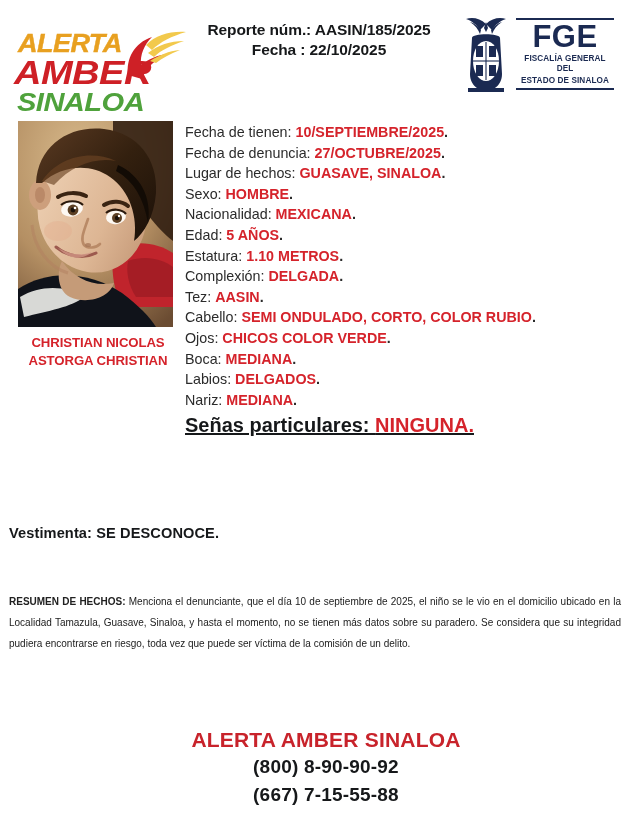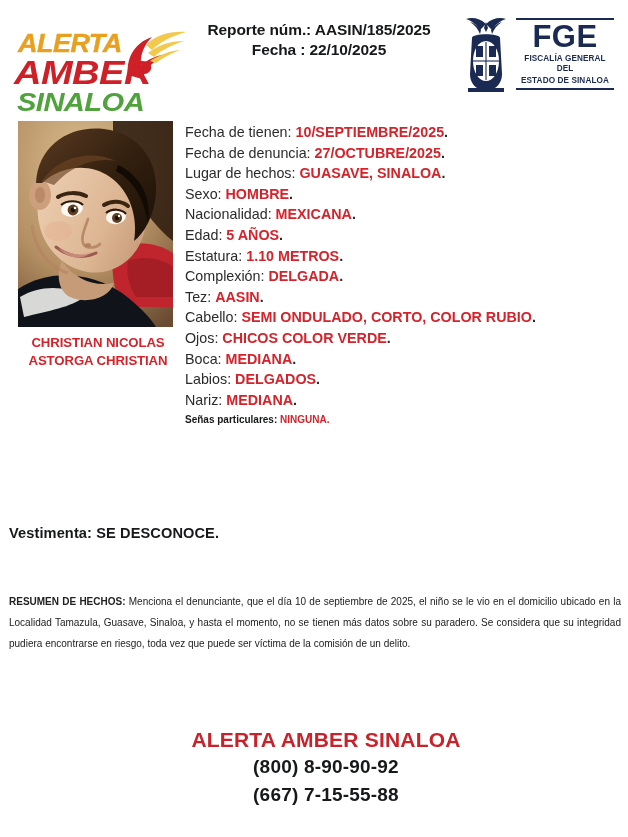"Señas particulares: NINGUNA." .senas { font-size: 10px -> 20px; text-decoration: none -> underline }
